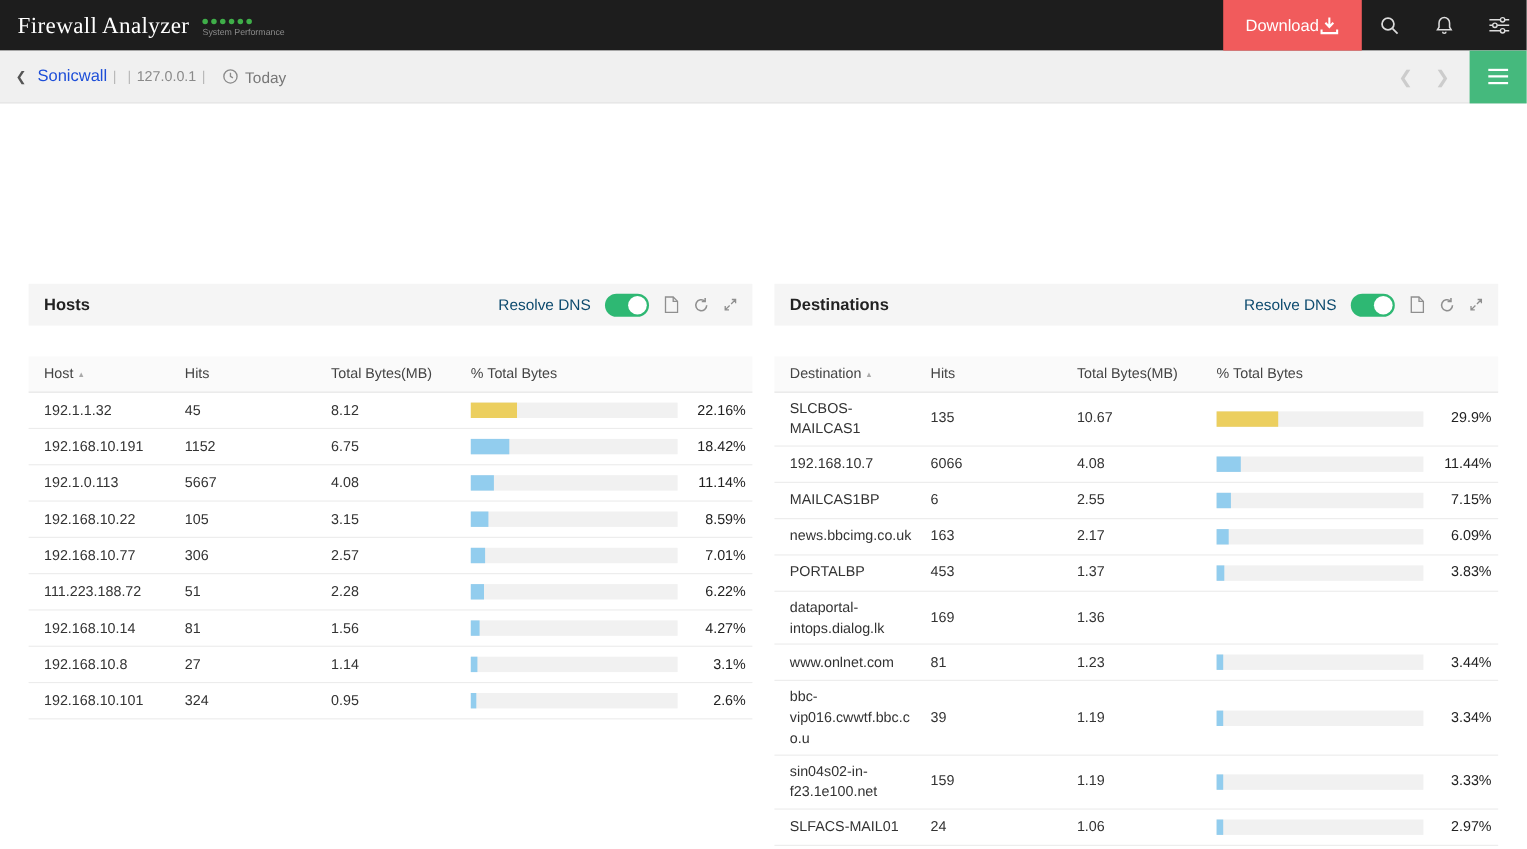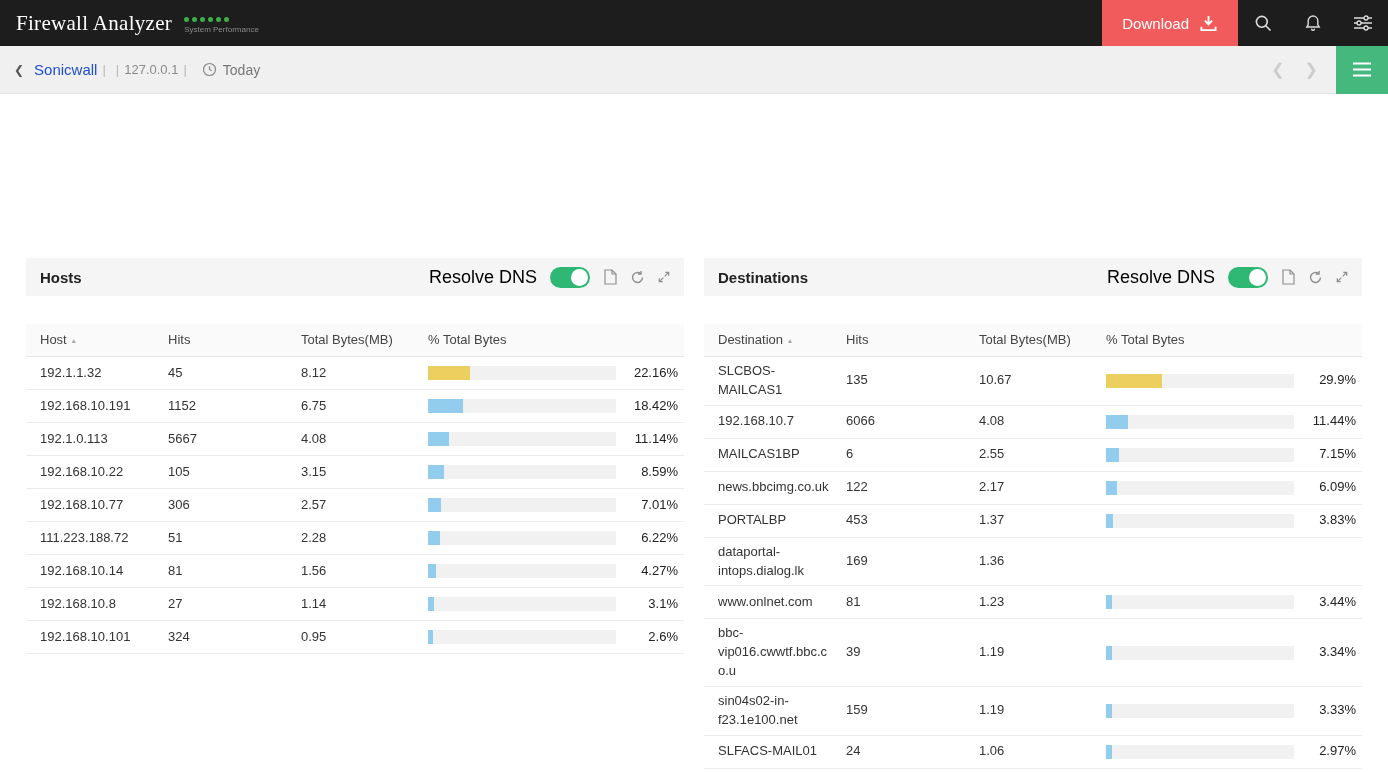"Download" .download-btn { gap: 10px -> 0 }
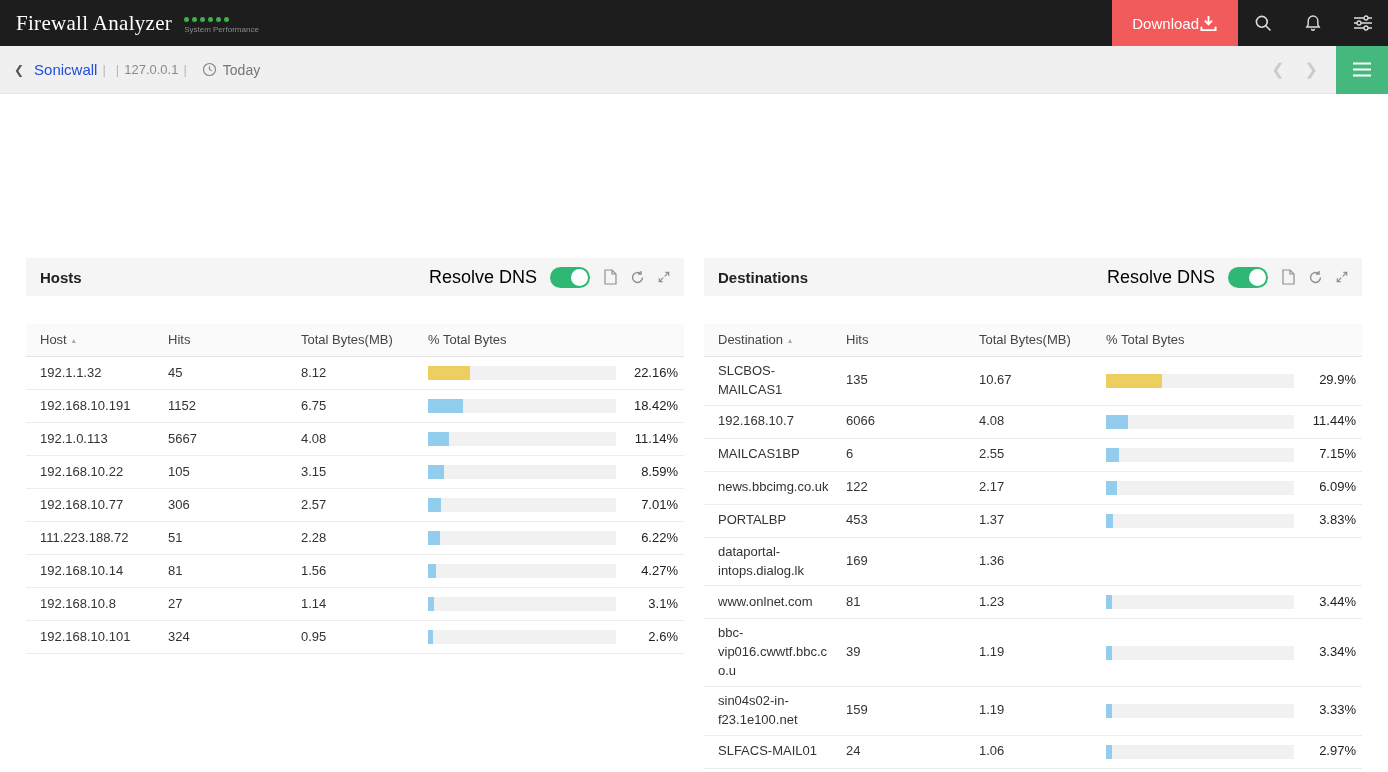"Resolve DNS" .resolve-label { color: #000000 -> #0c4a6e; font-size: 18px -> 14px }
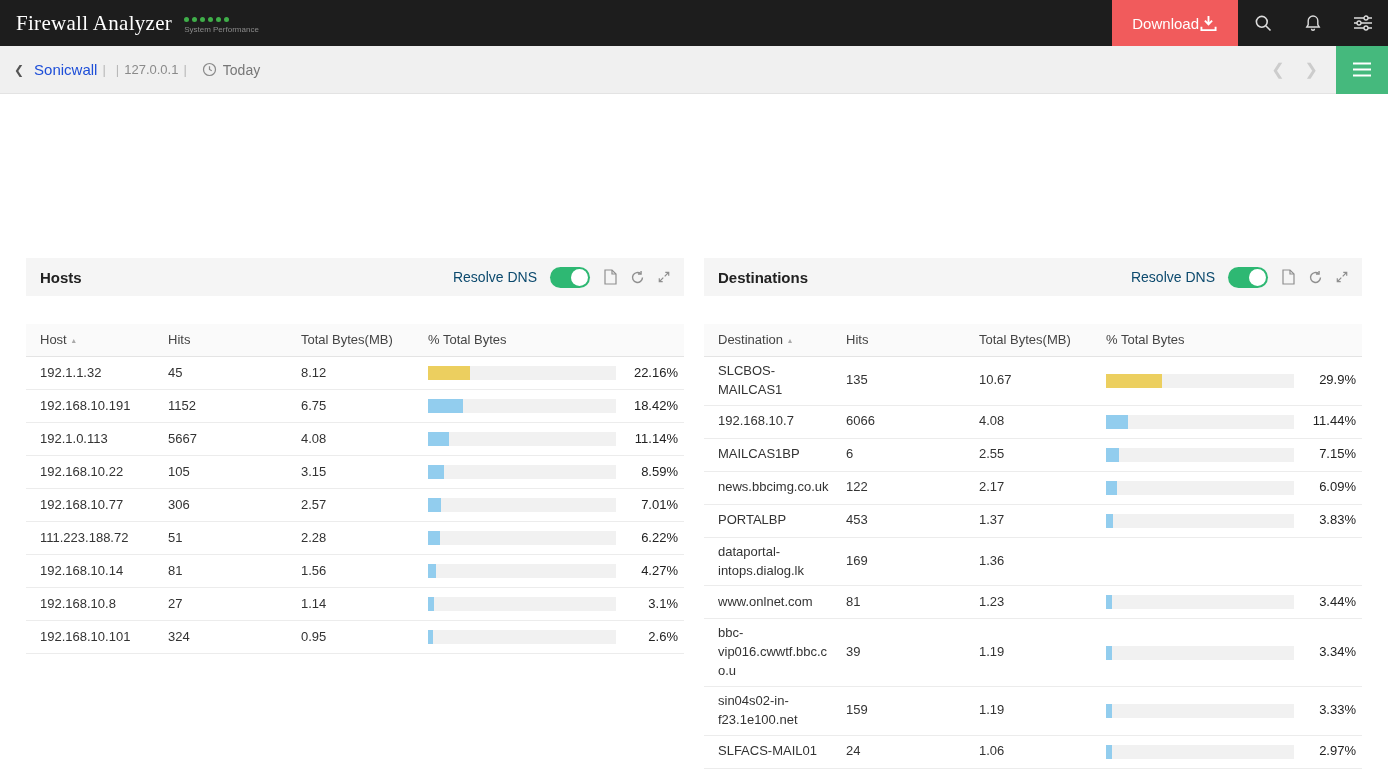"122" div.cell { text: 122 -> 163 }
